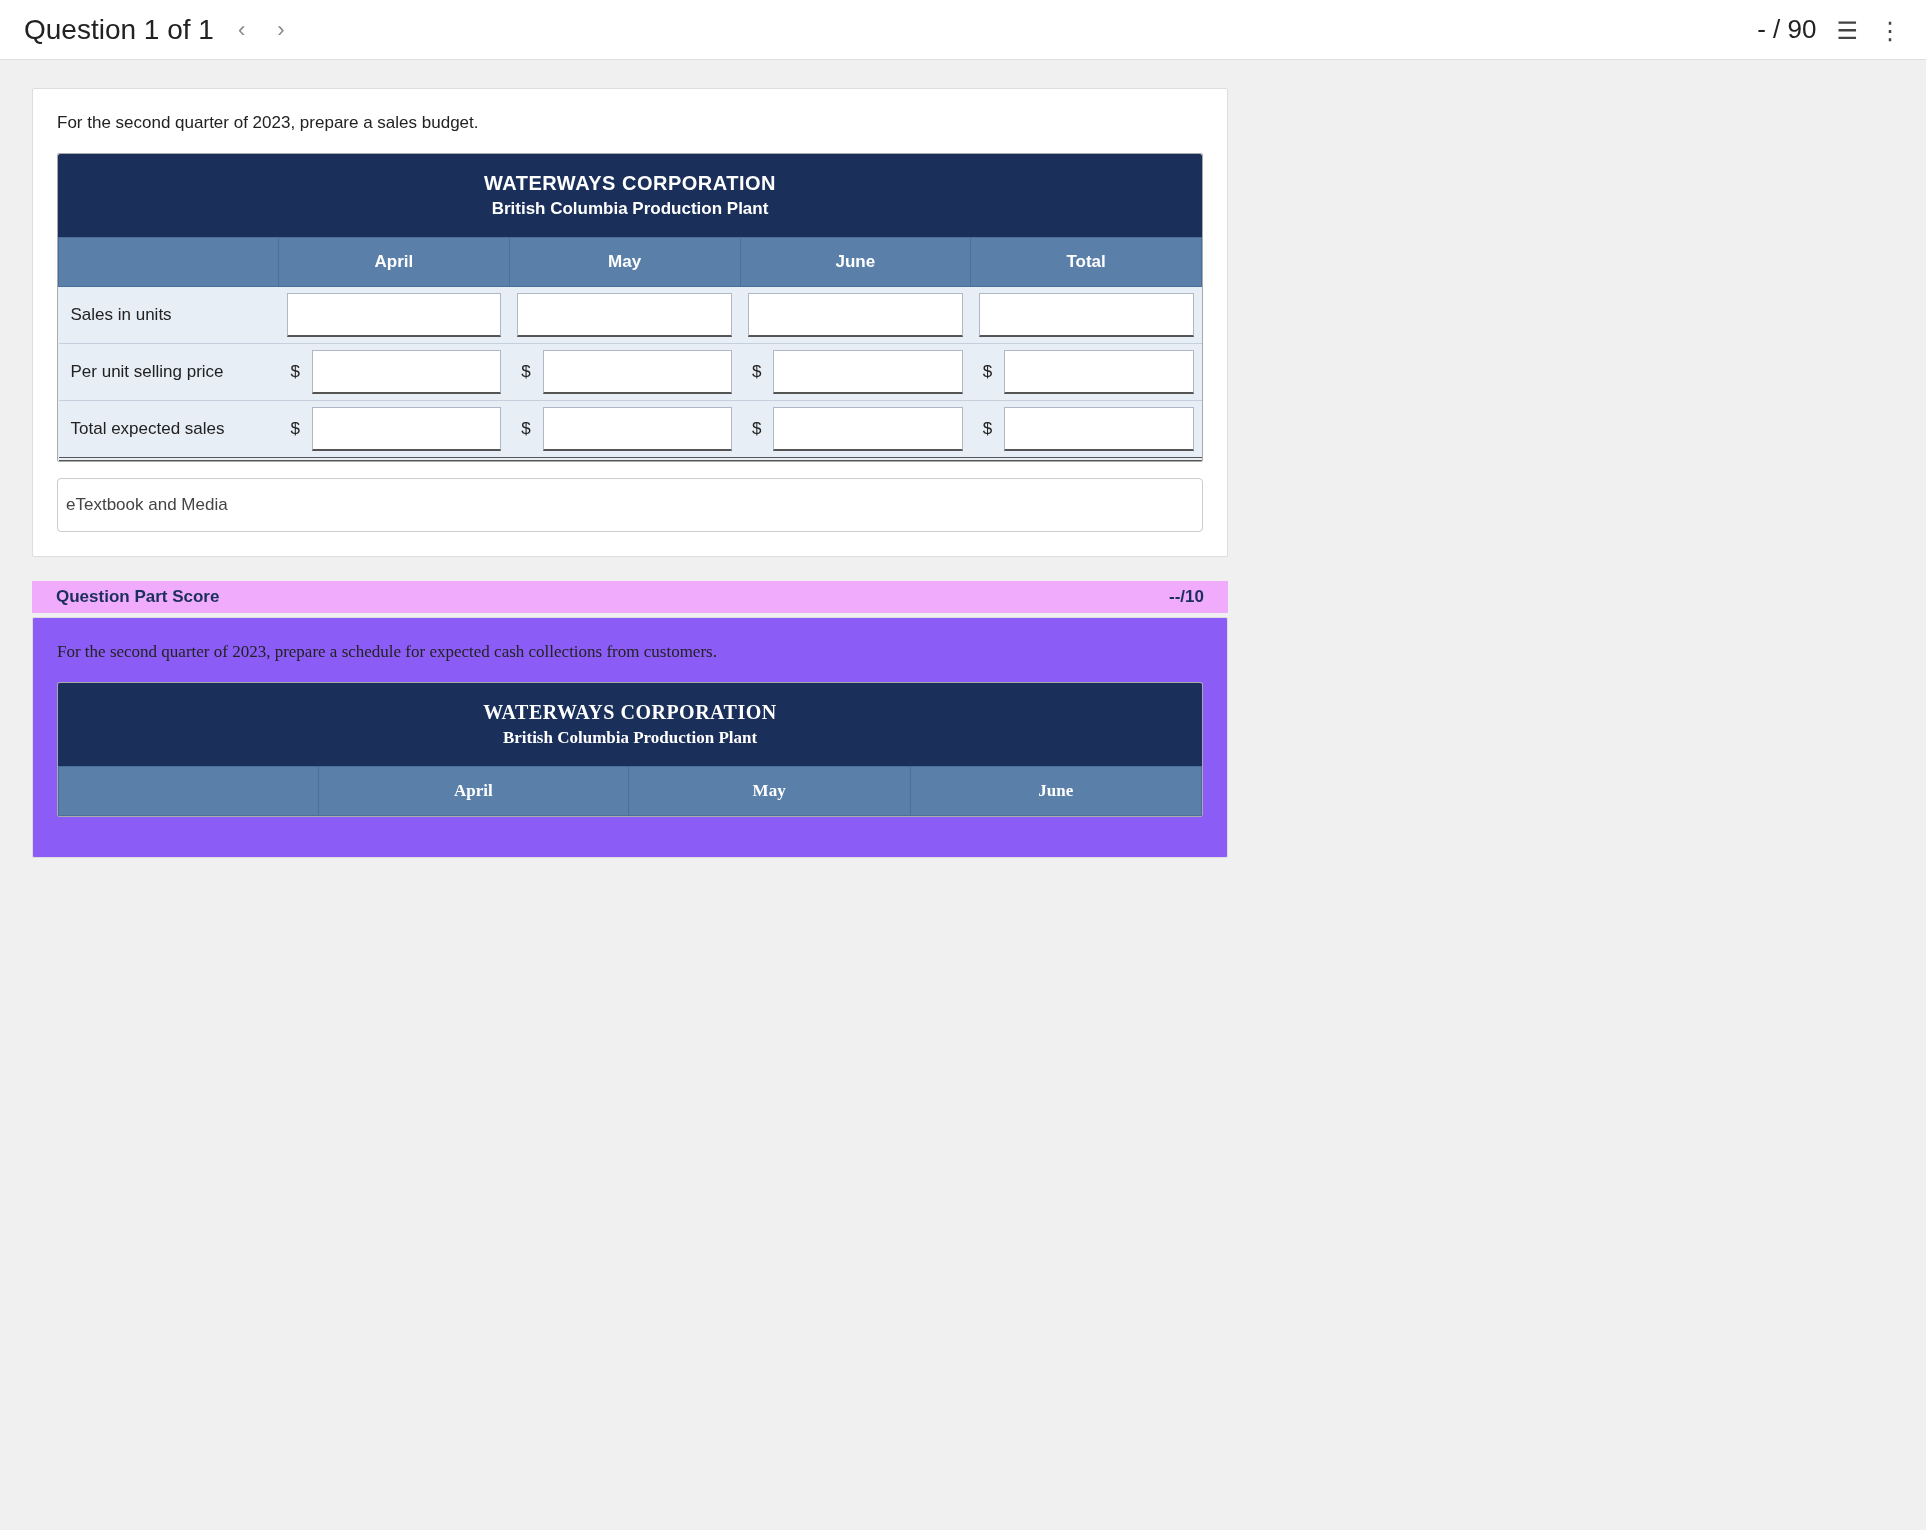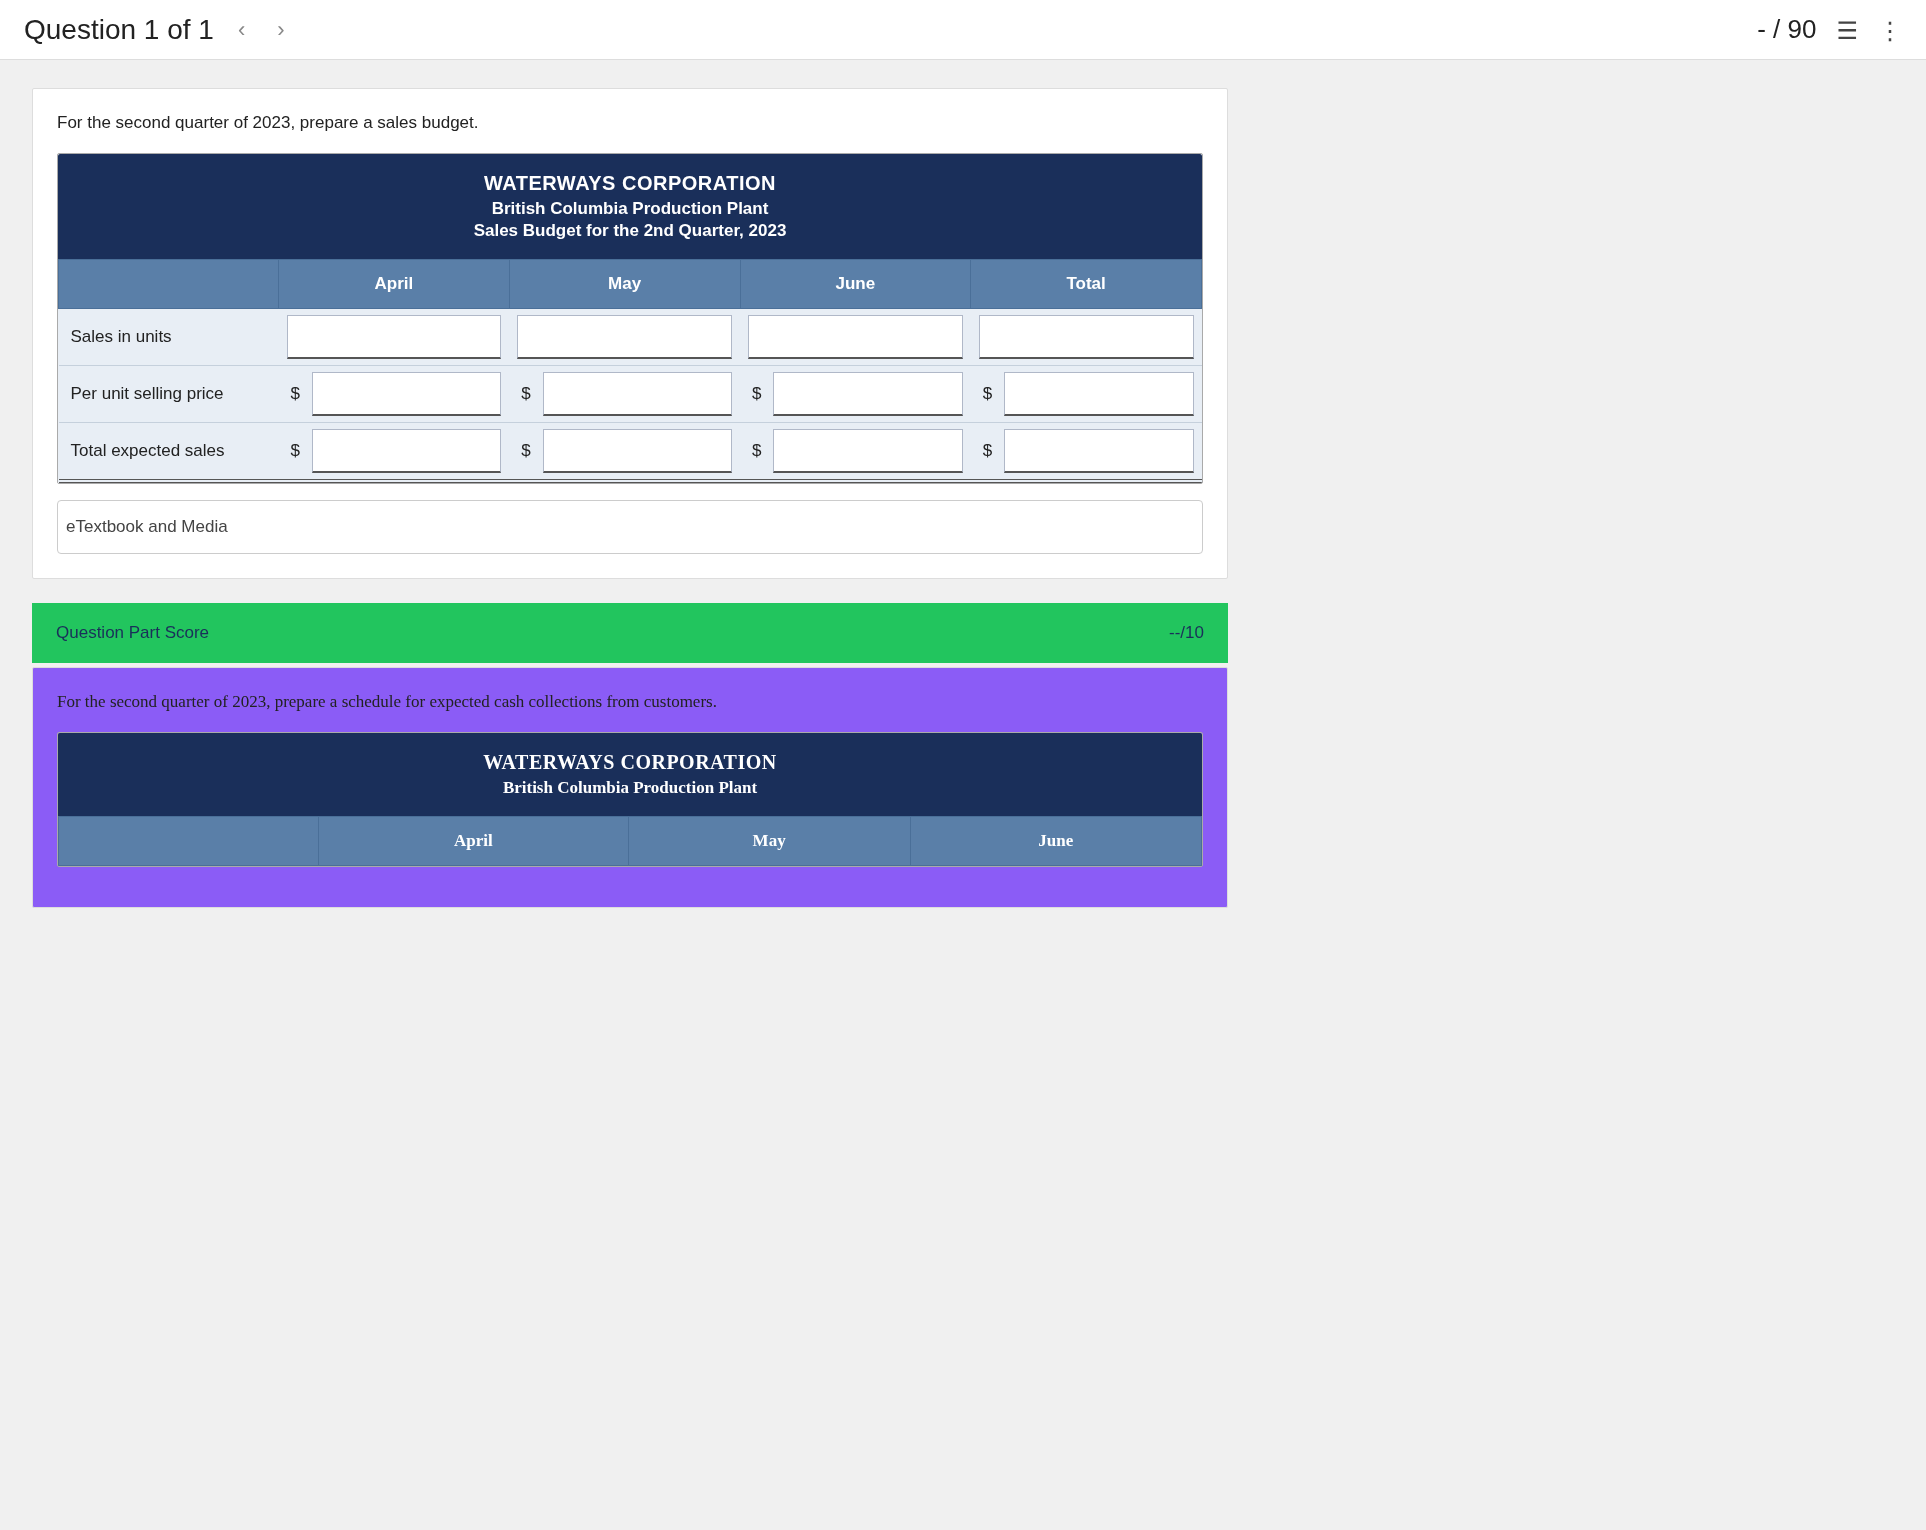"Sales Budget for the 2nd" div.corp-title { html: <div>Sales Budget for the 2nd Quarter, 2023</div> -> none }
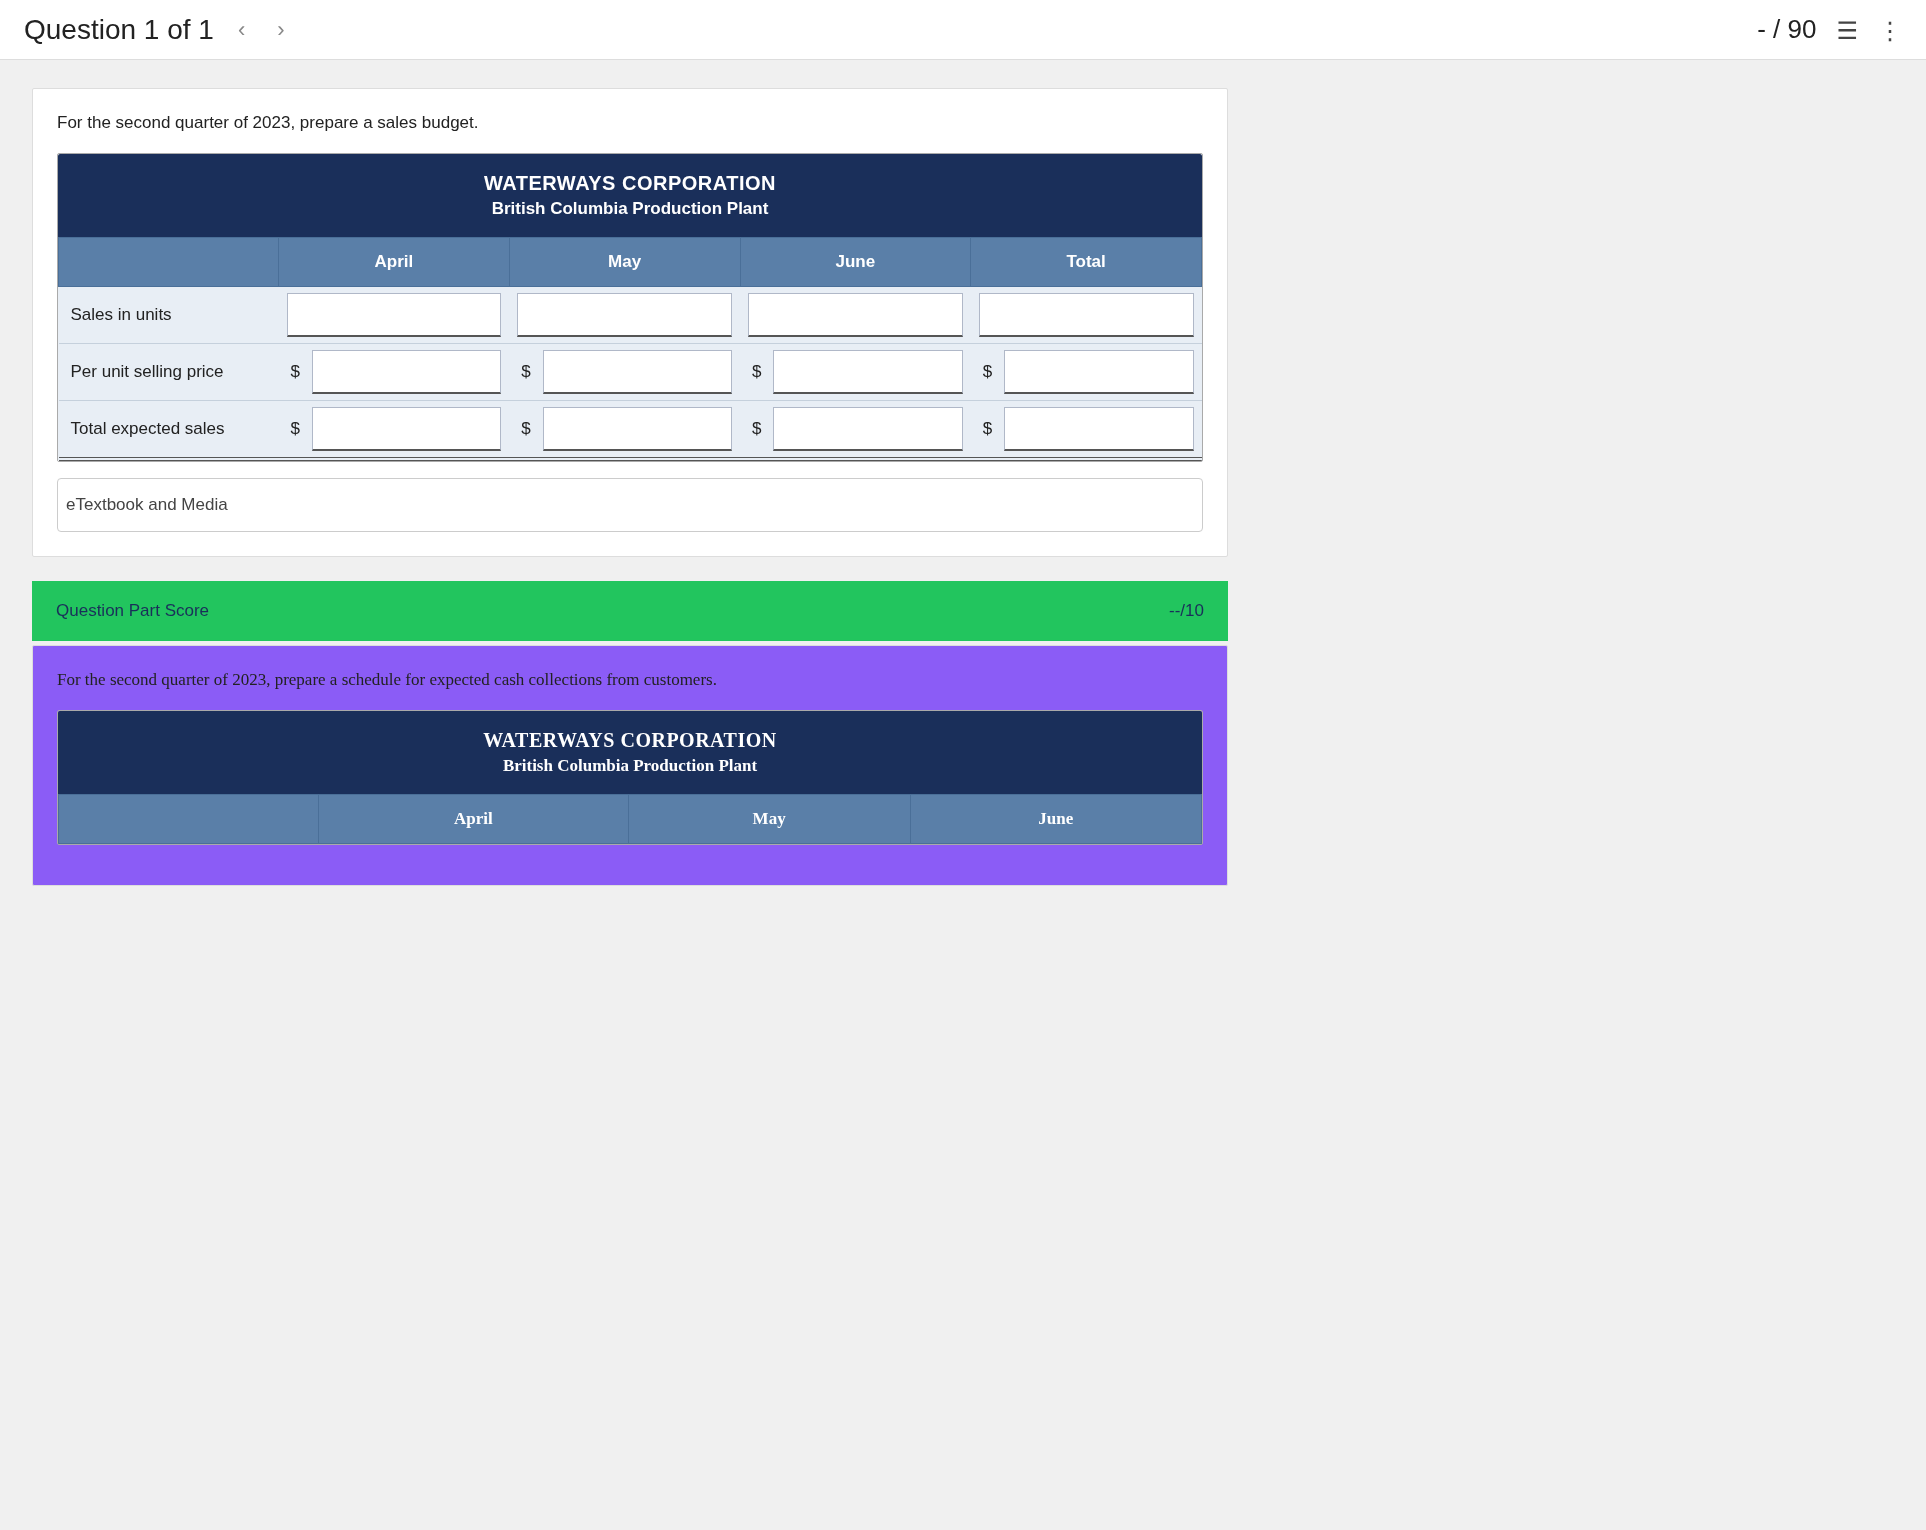"Question Part Score" .part-score-bar { background: #22c55e -> #f0abfc; font-weight: normal -> bold; padding: 20px 24px -> 6px 24px }
